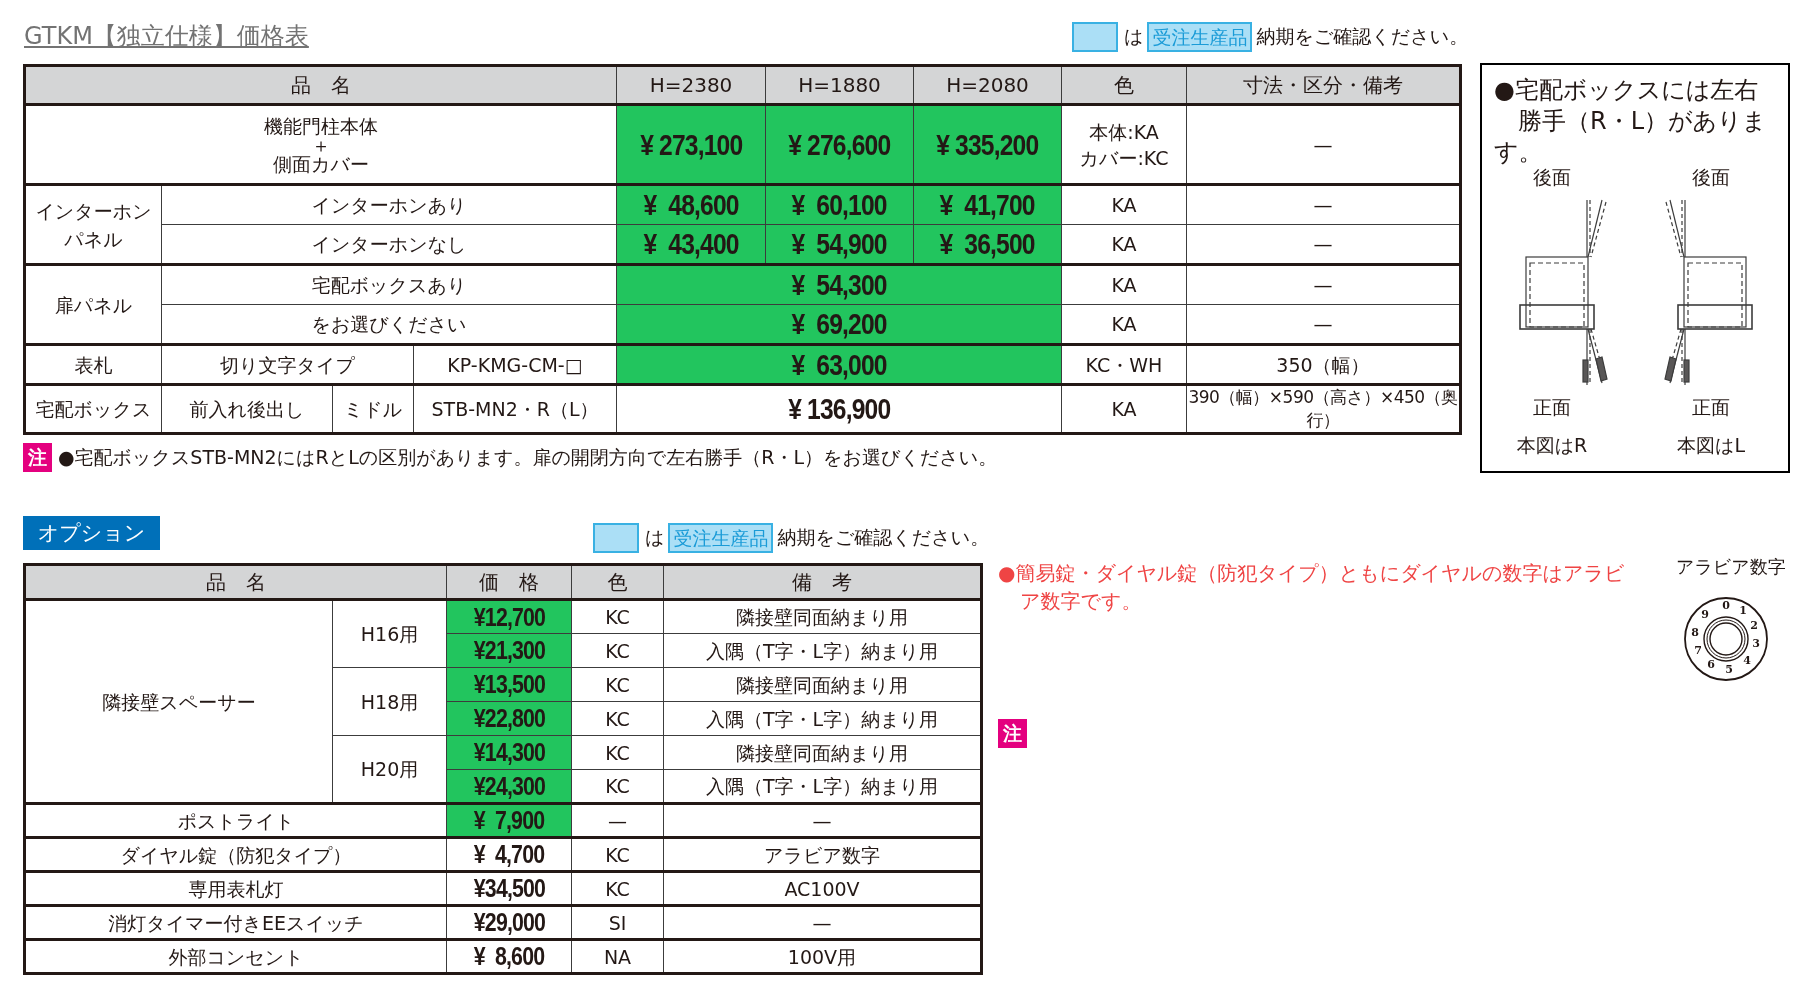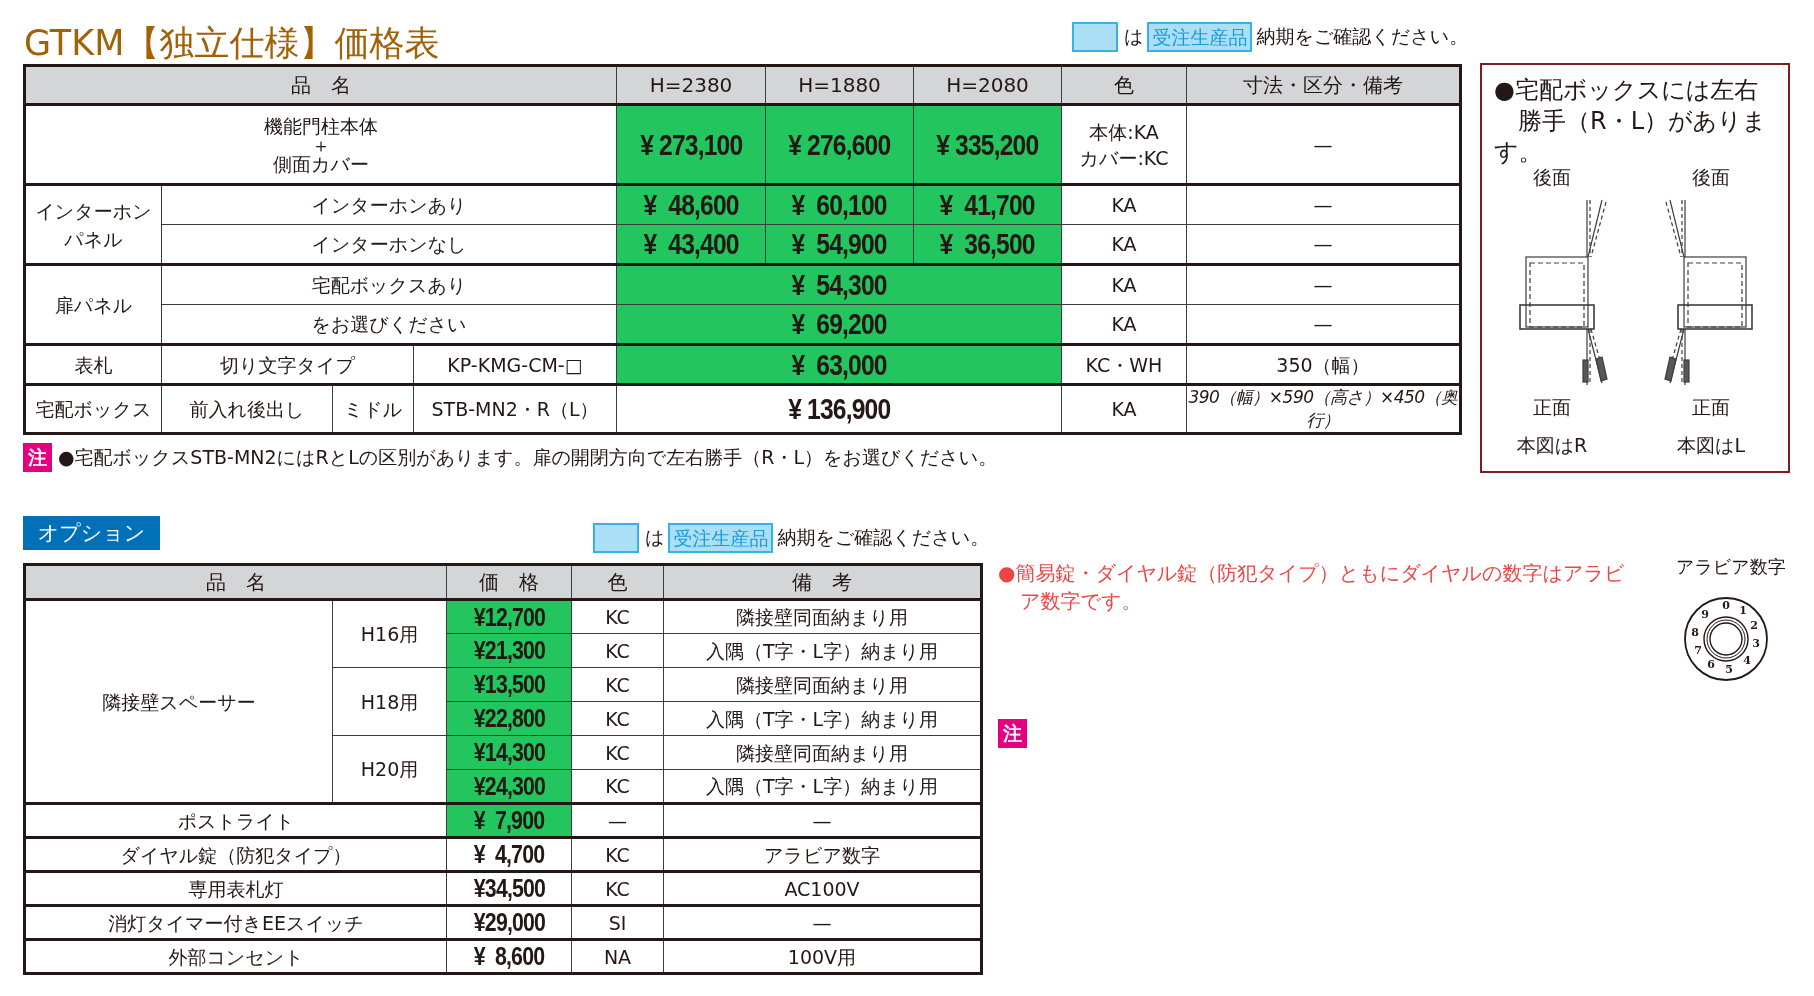"GTKM【独立仕様】価格表" .title { color: #a16207 -> #737373; font-size: 35px -> 24px; text-decoration: none -> underline }
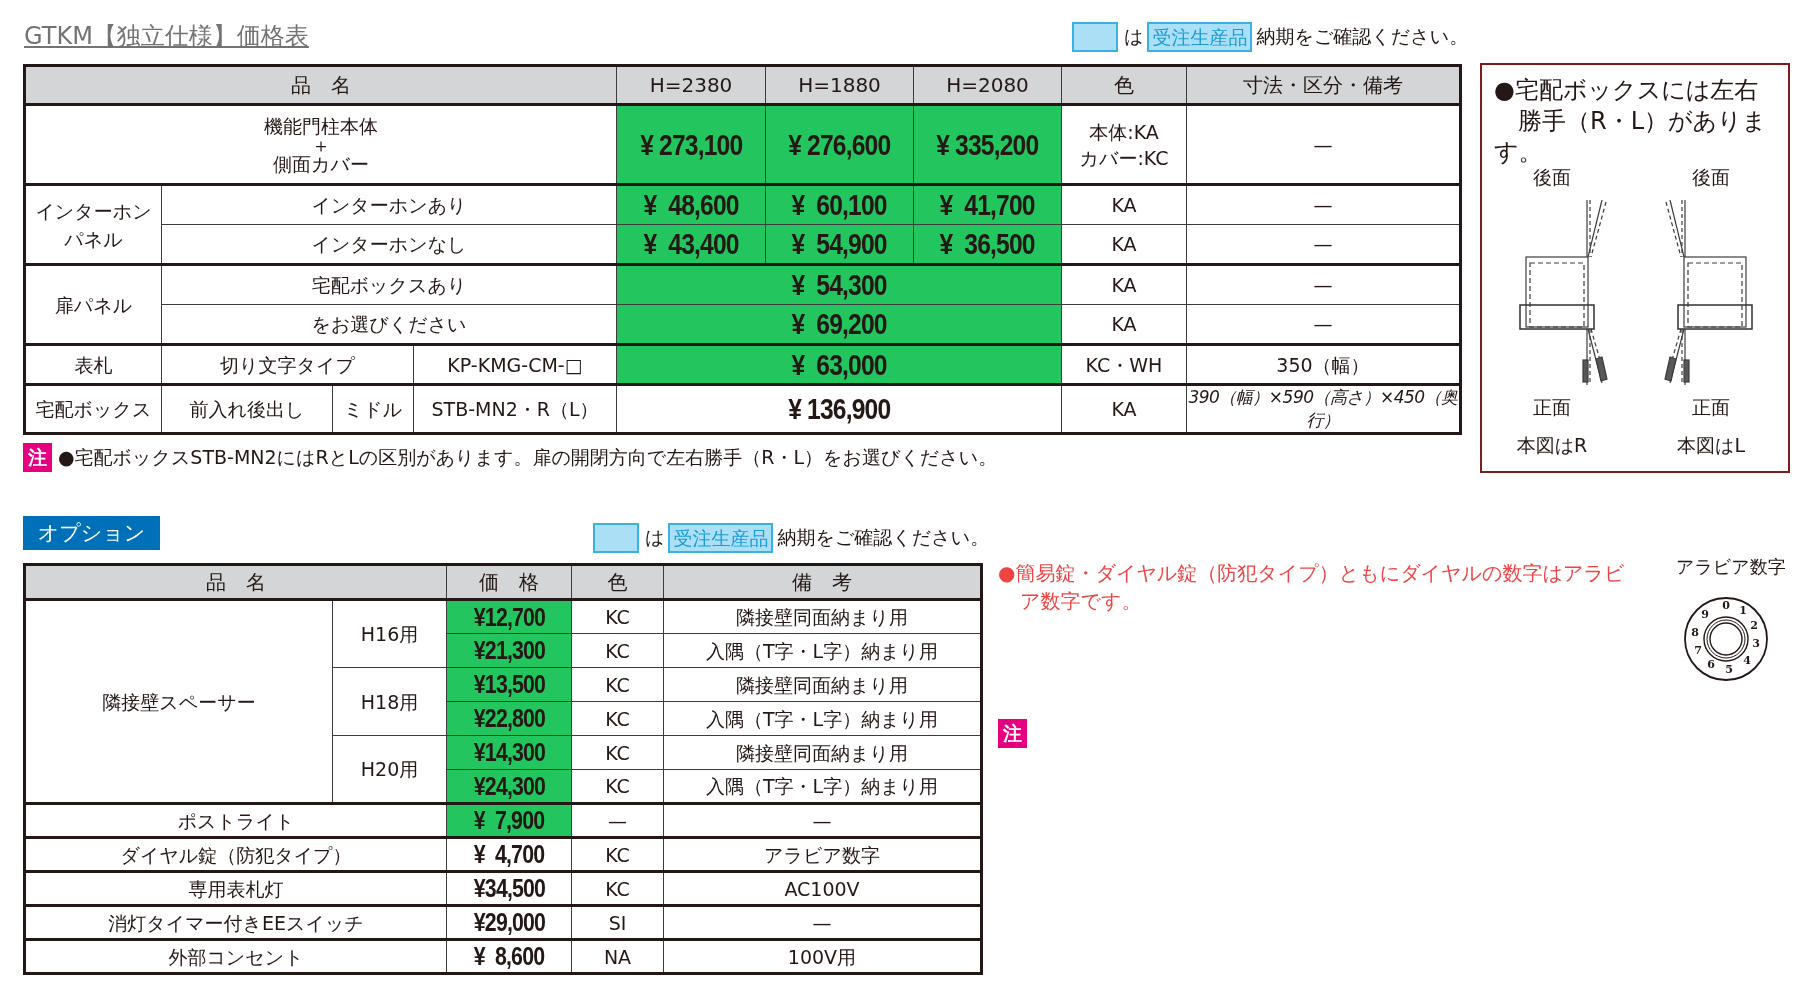"●宅配ボックスには左右" .rl-box { border: 2px solid #7f1d1d -> 2px solid #000000 }
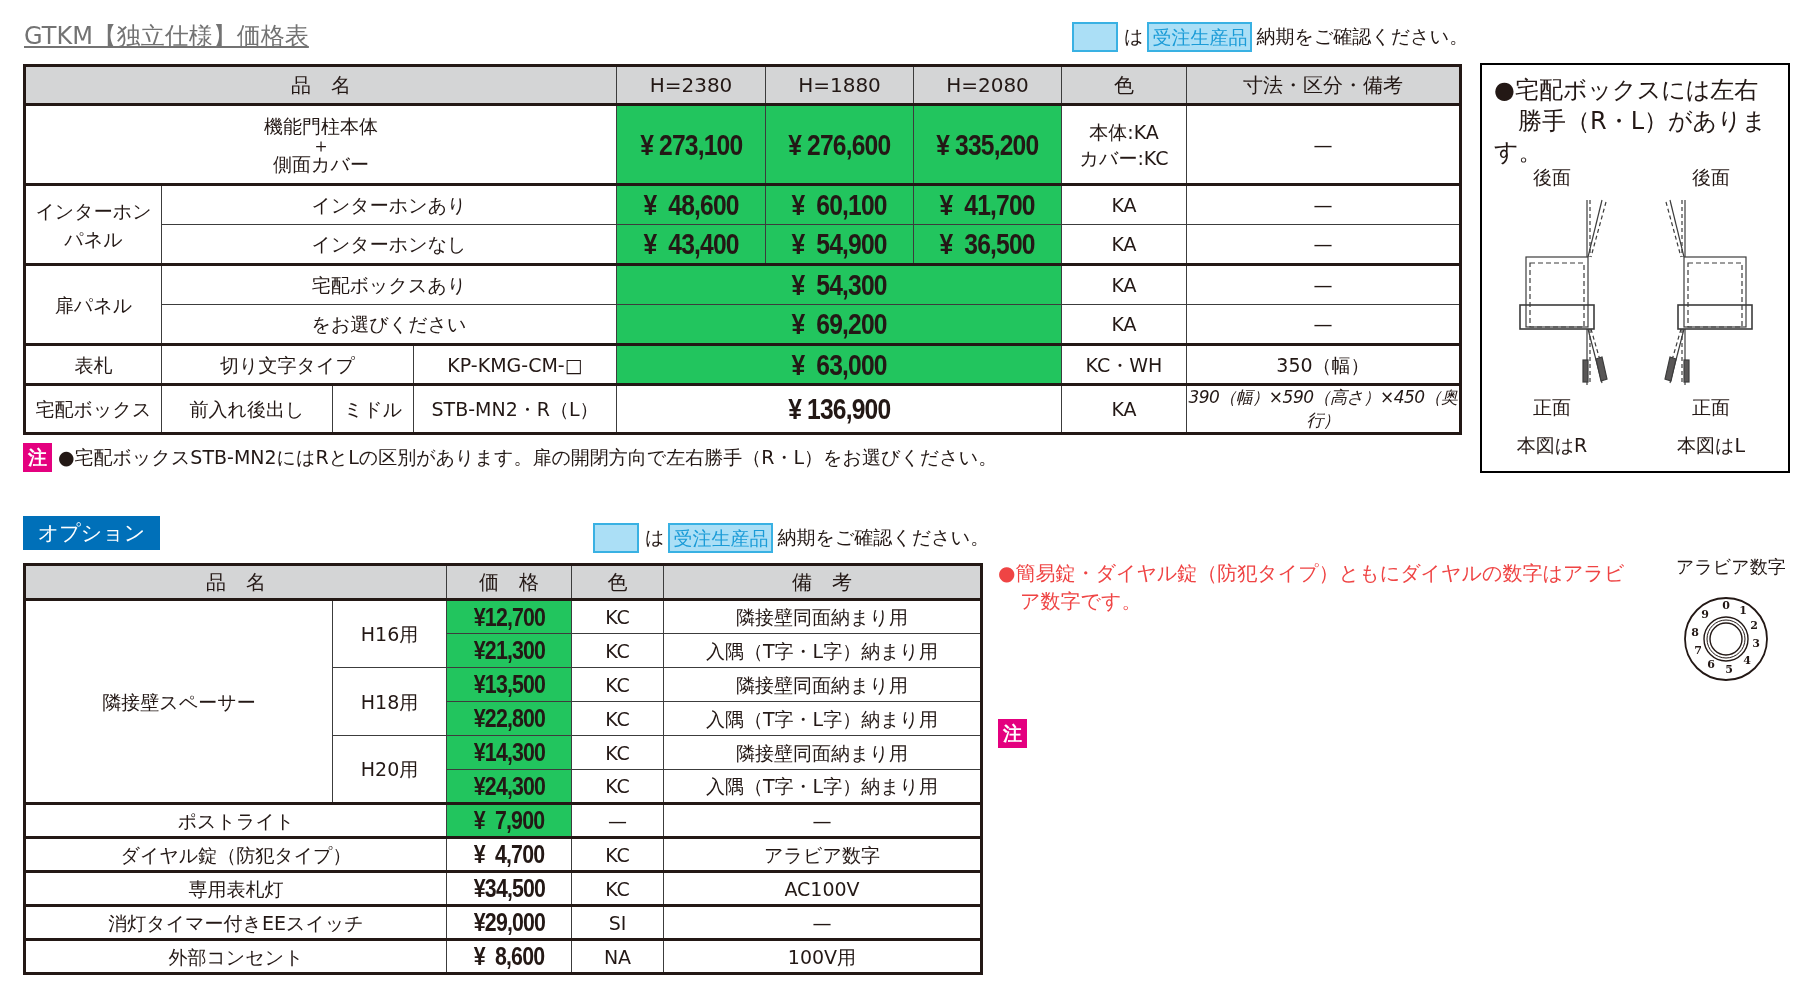"390（幅）×590（高さ）×450（奥行）" .cell-sm { font-style: italic -> none }
